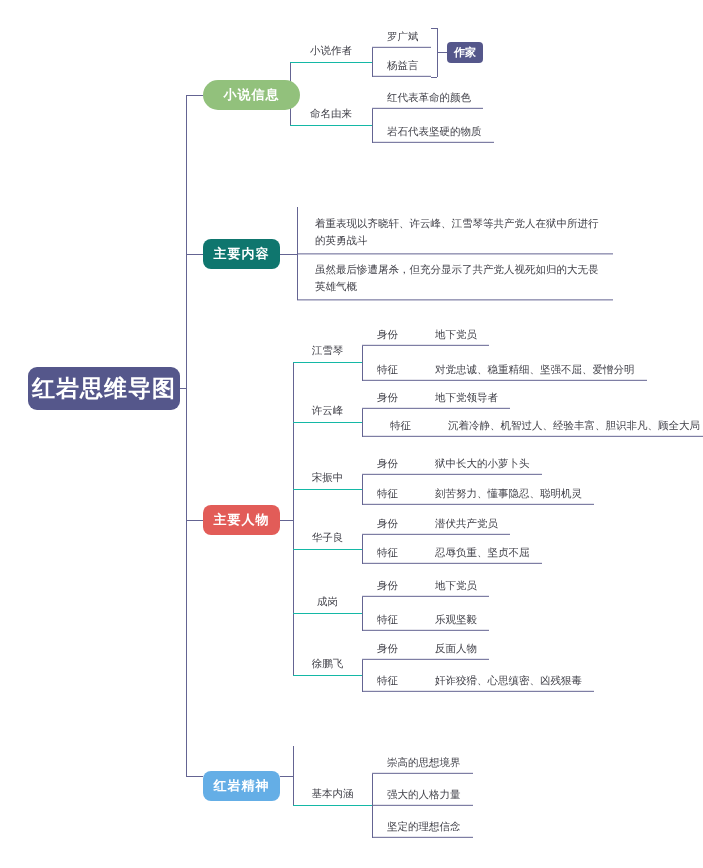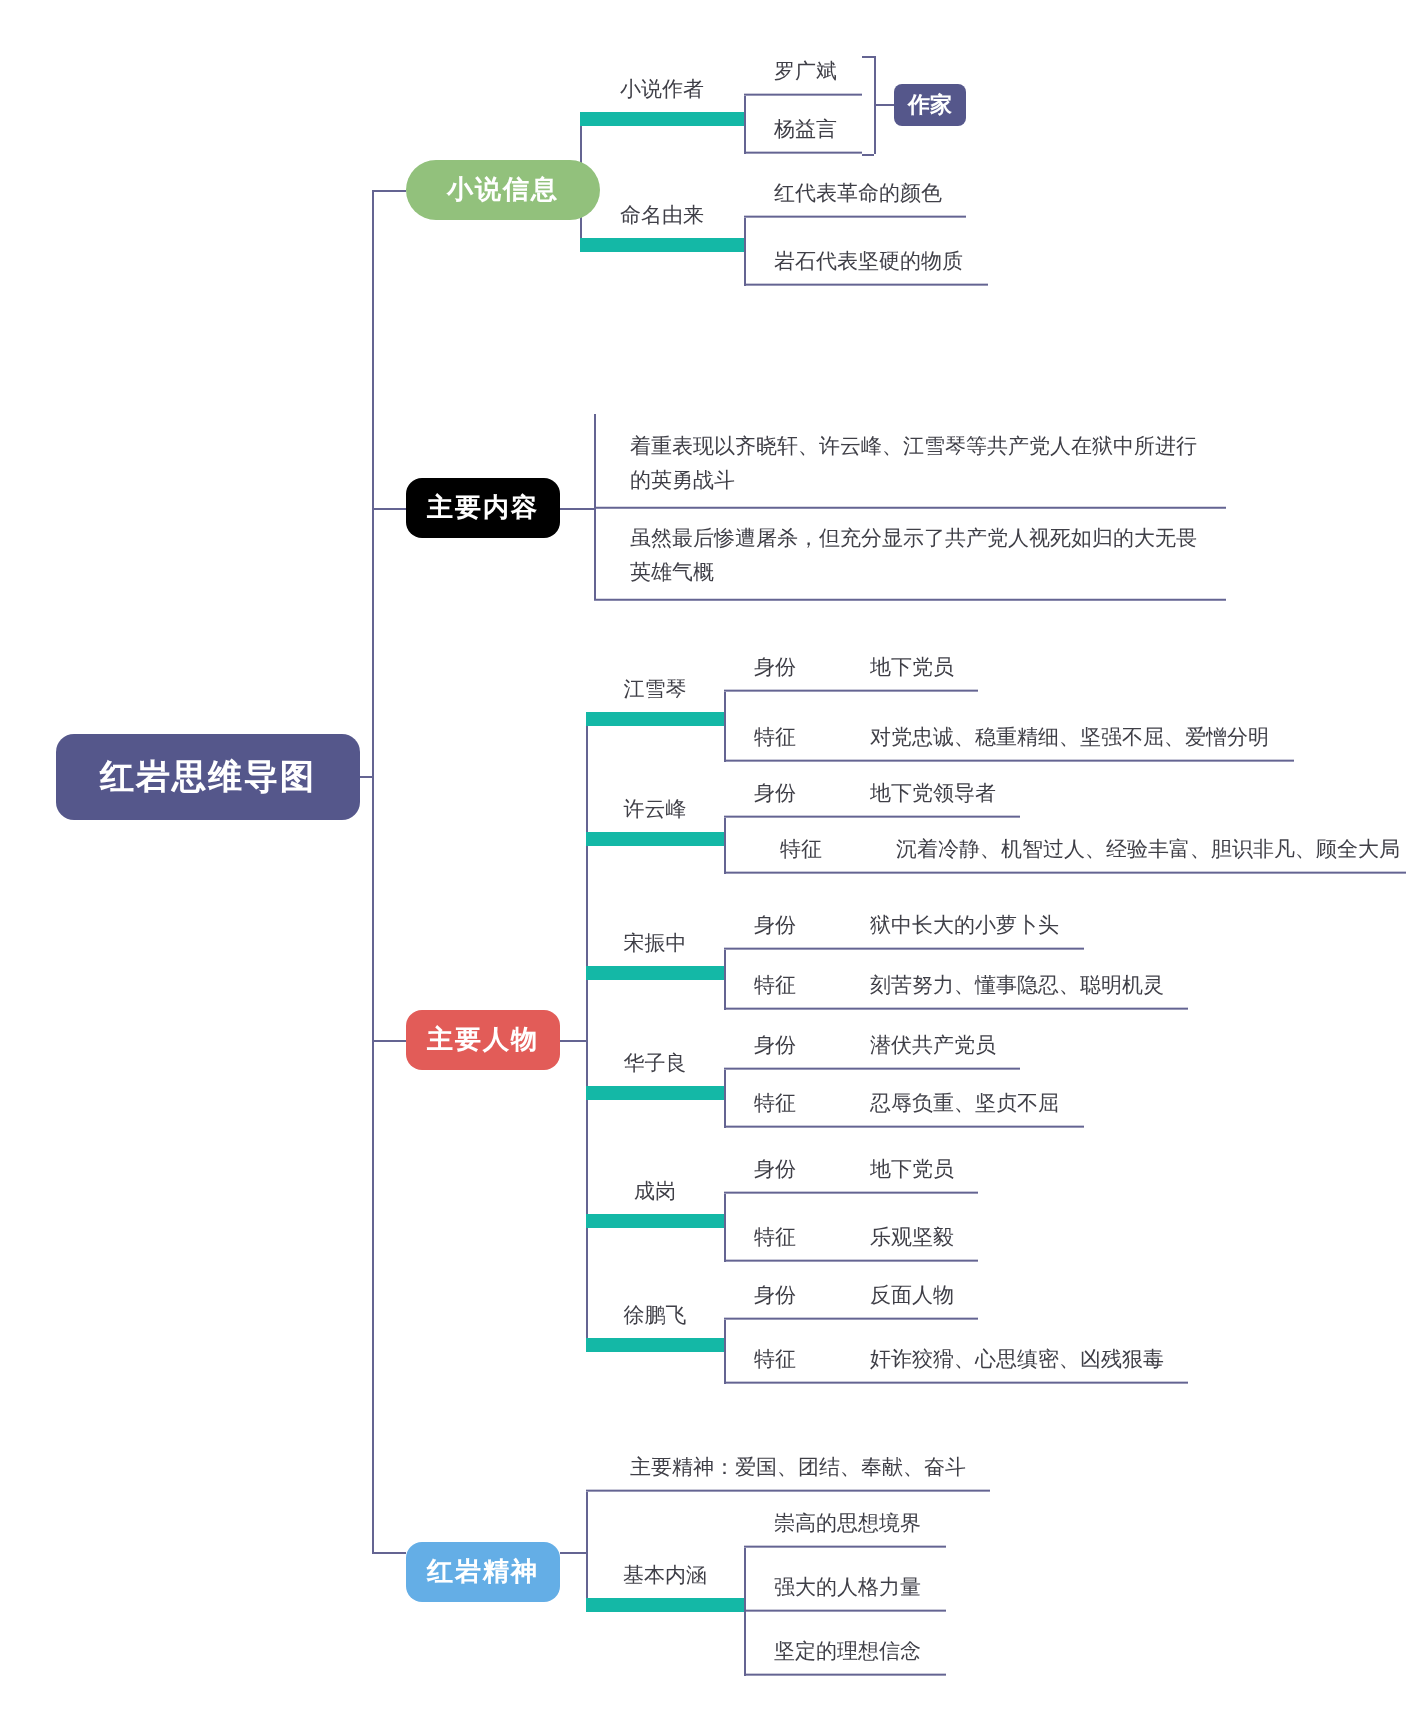"小说作者" .span-node { border-bottom: 7px solid #14b8a6 -> 1px solid #14b8a6 }
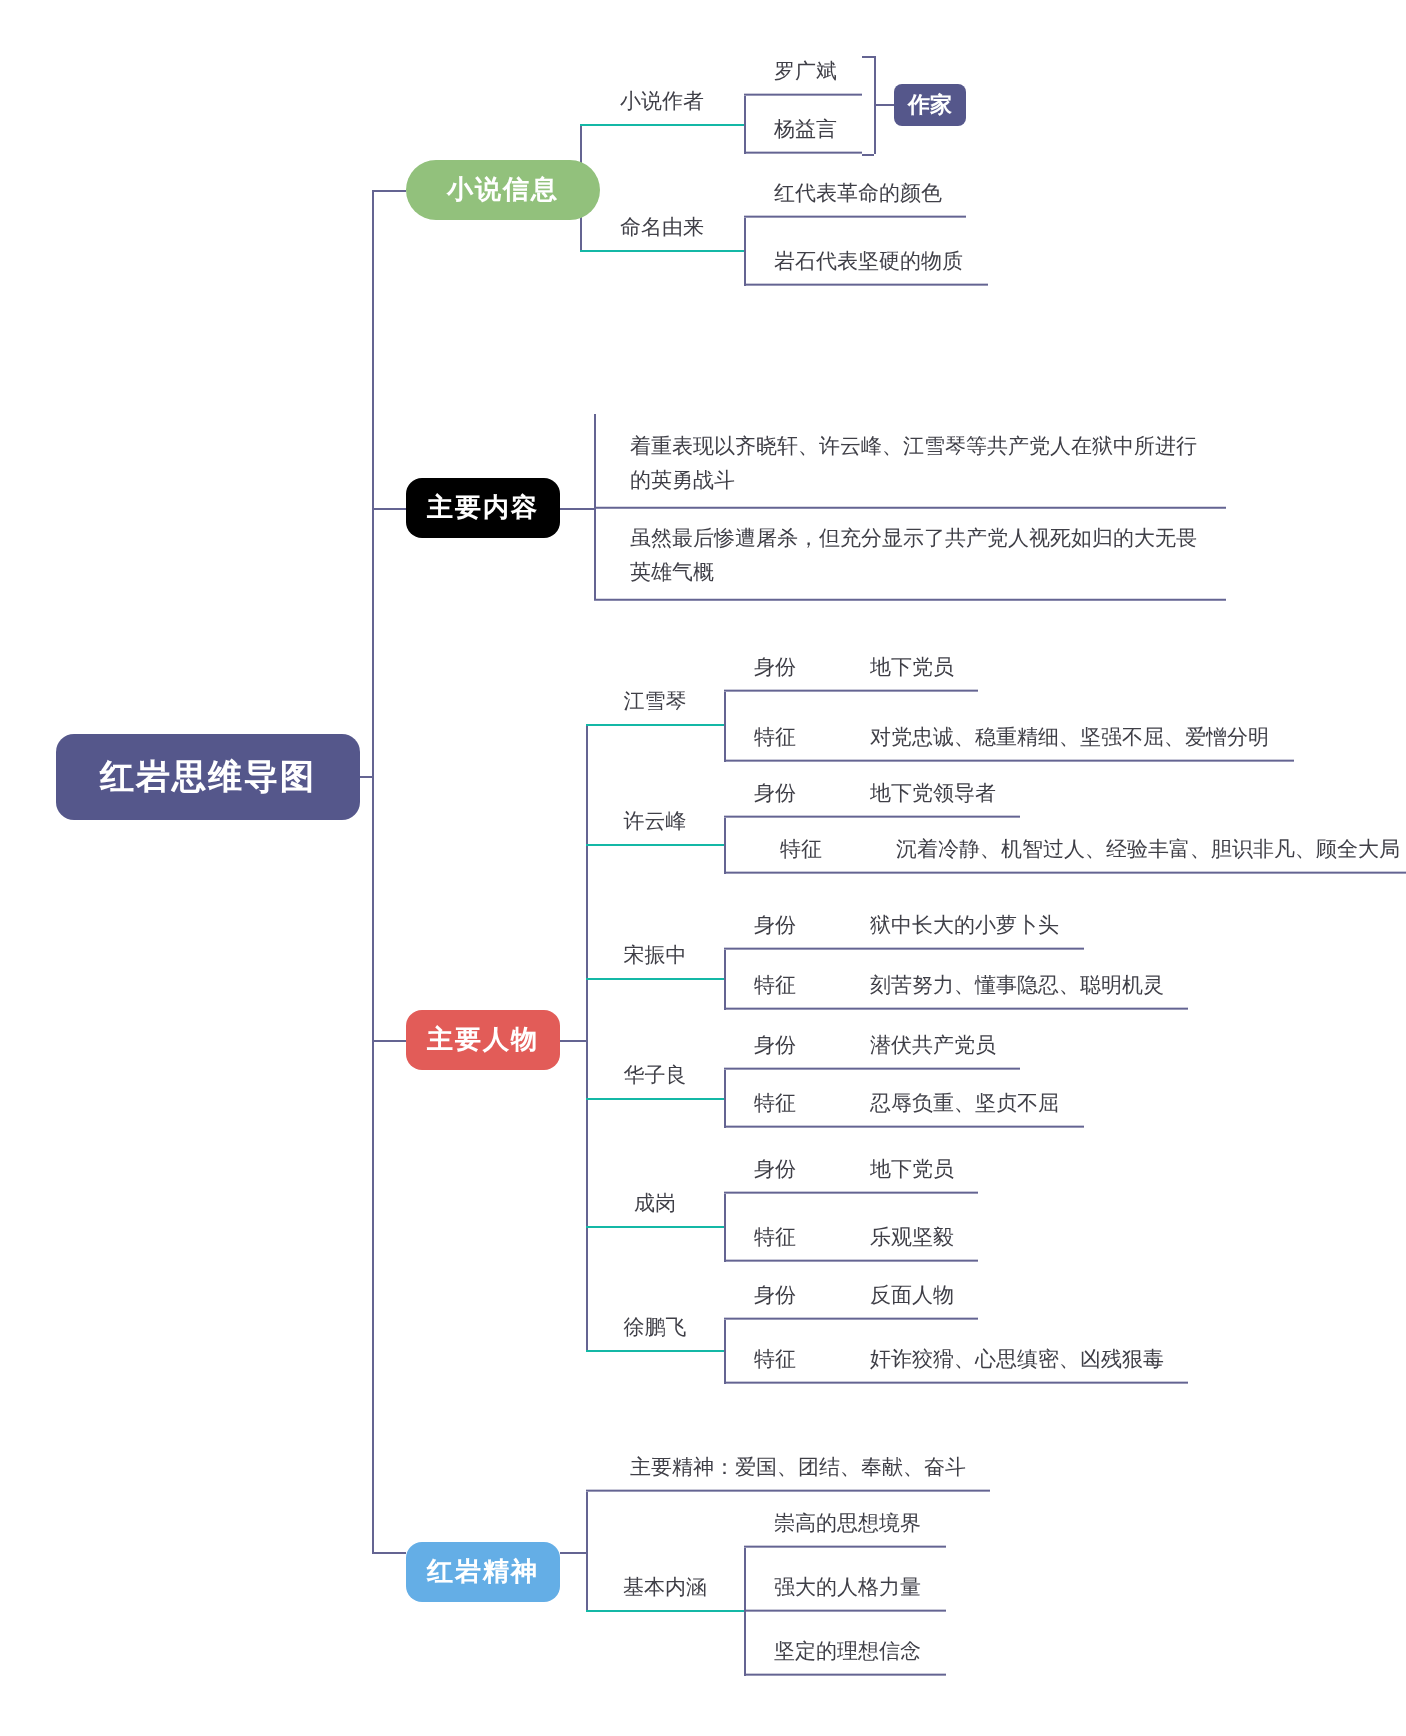"主要内容" div.topic-box { background: #000000 -> #0f766e }
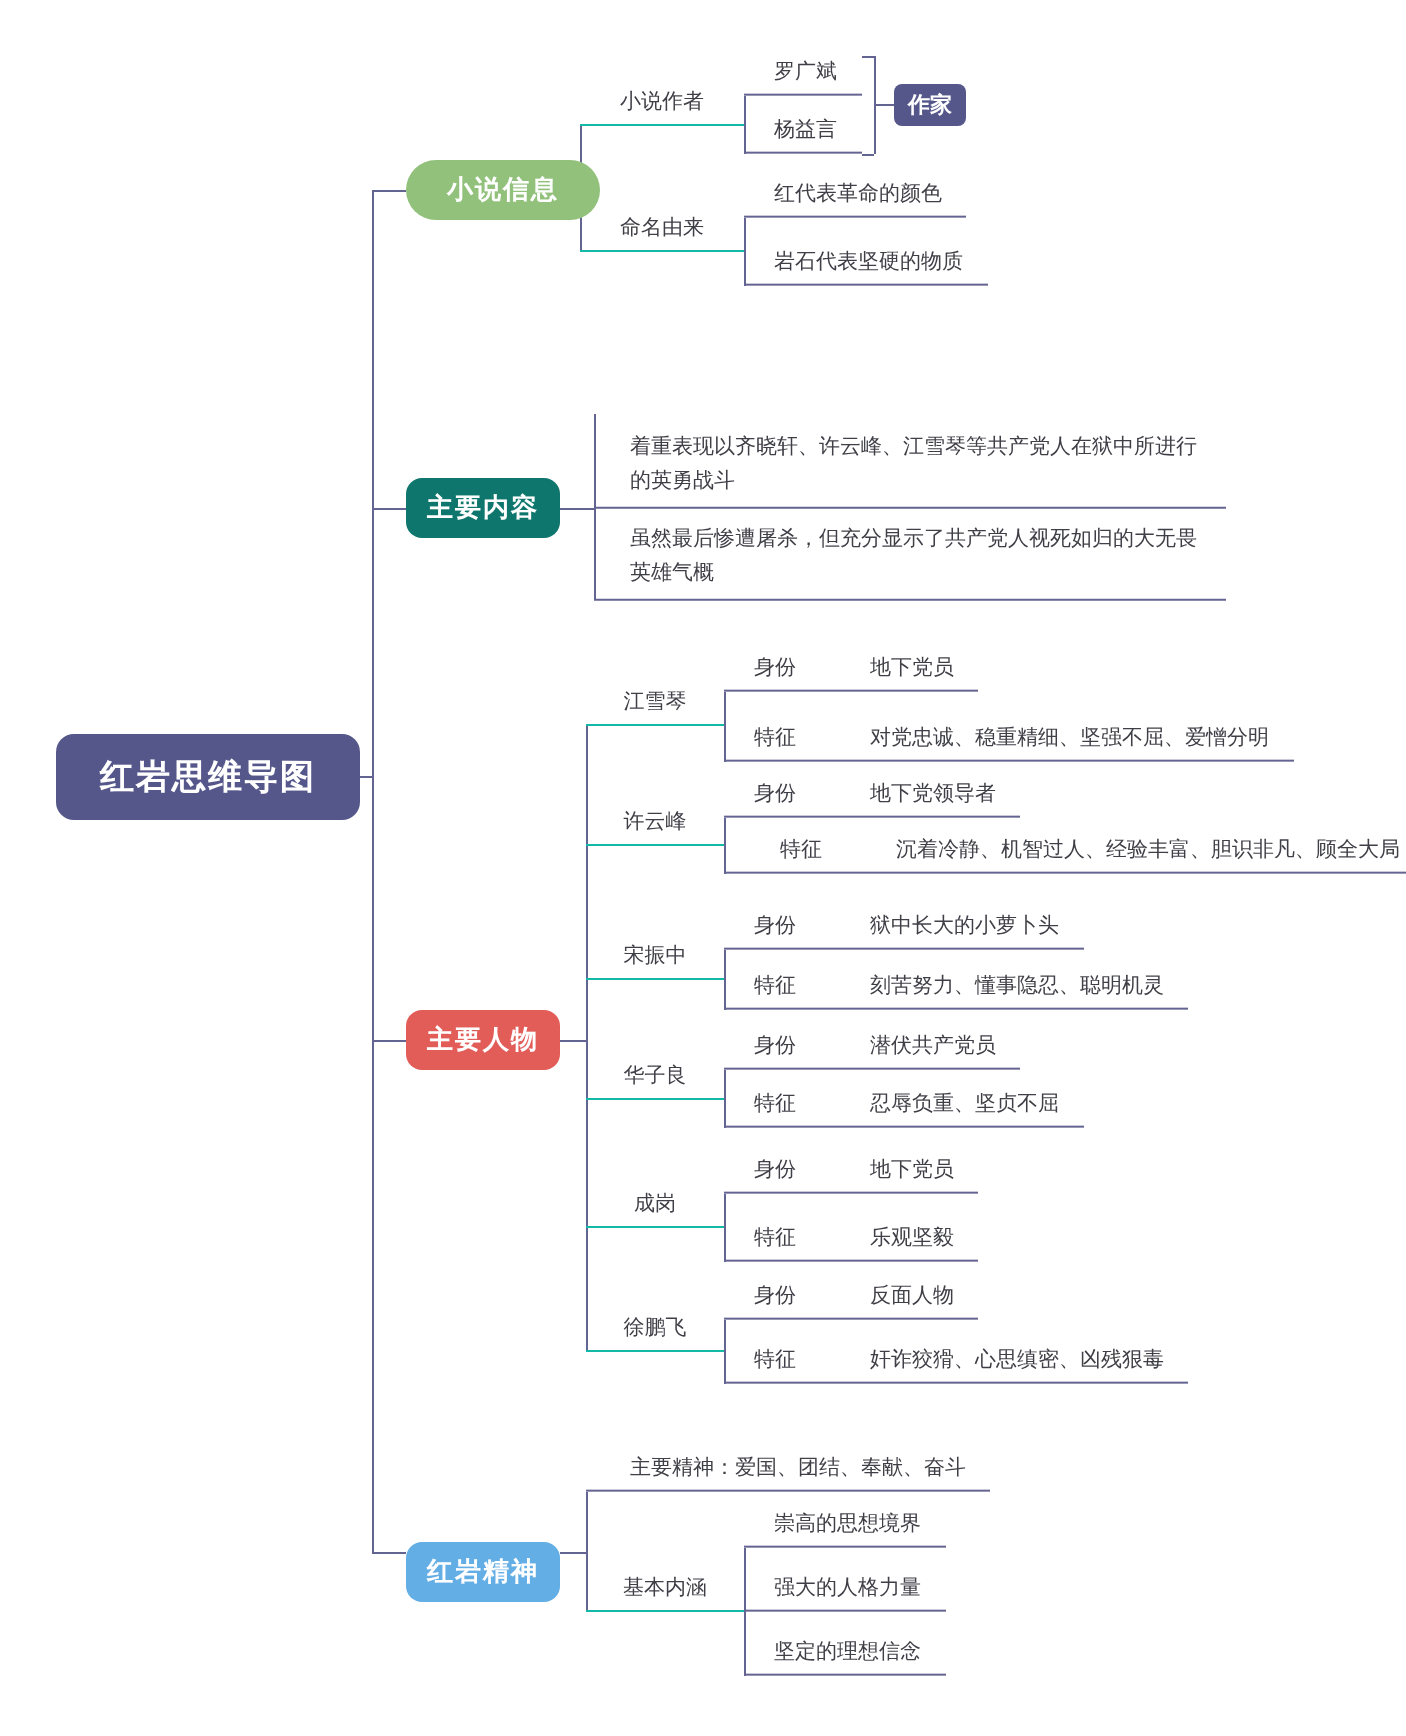"红岩思维导图" .root-box { font-size: 17px -> 23px }
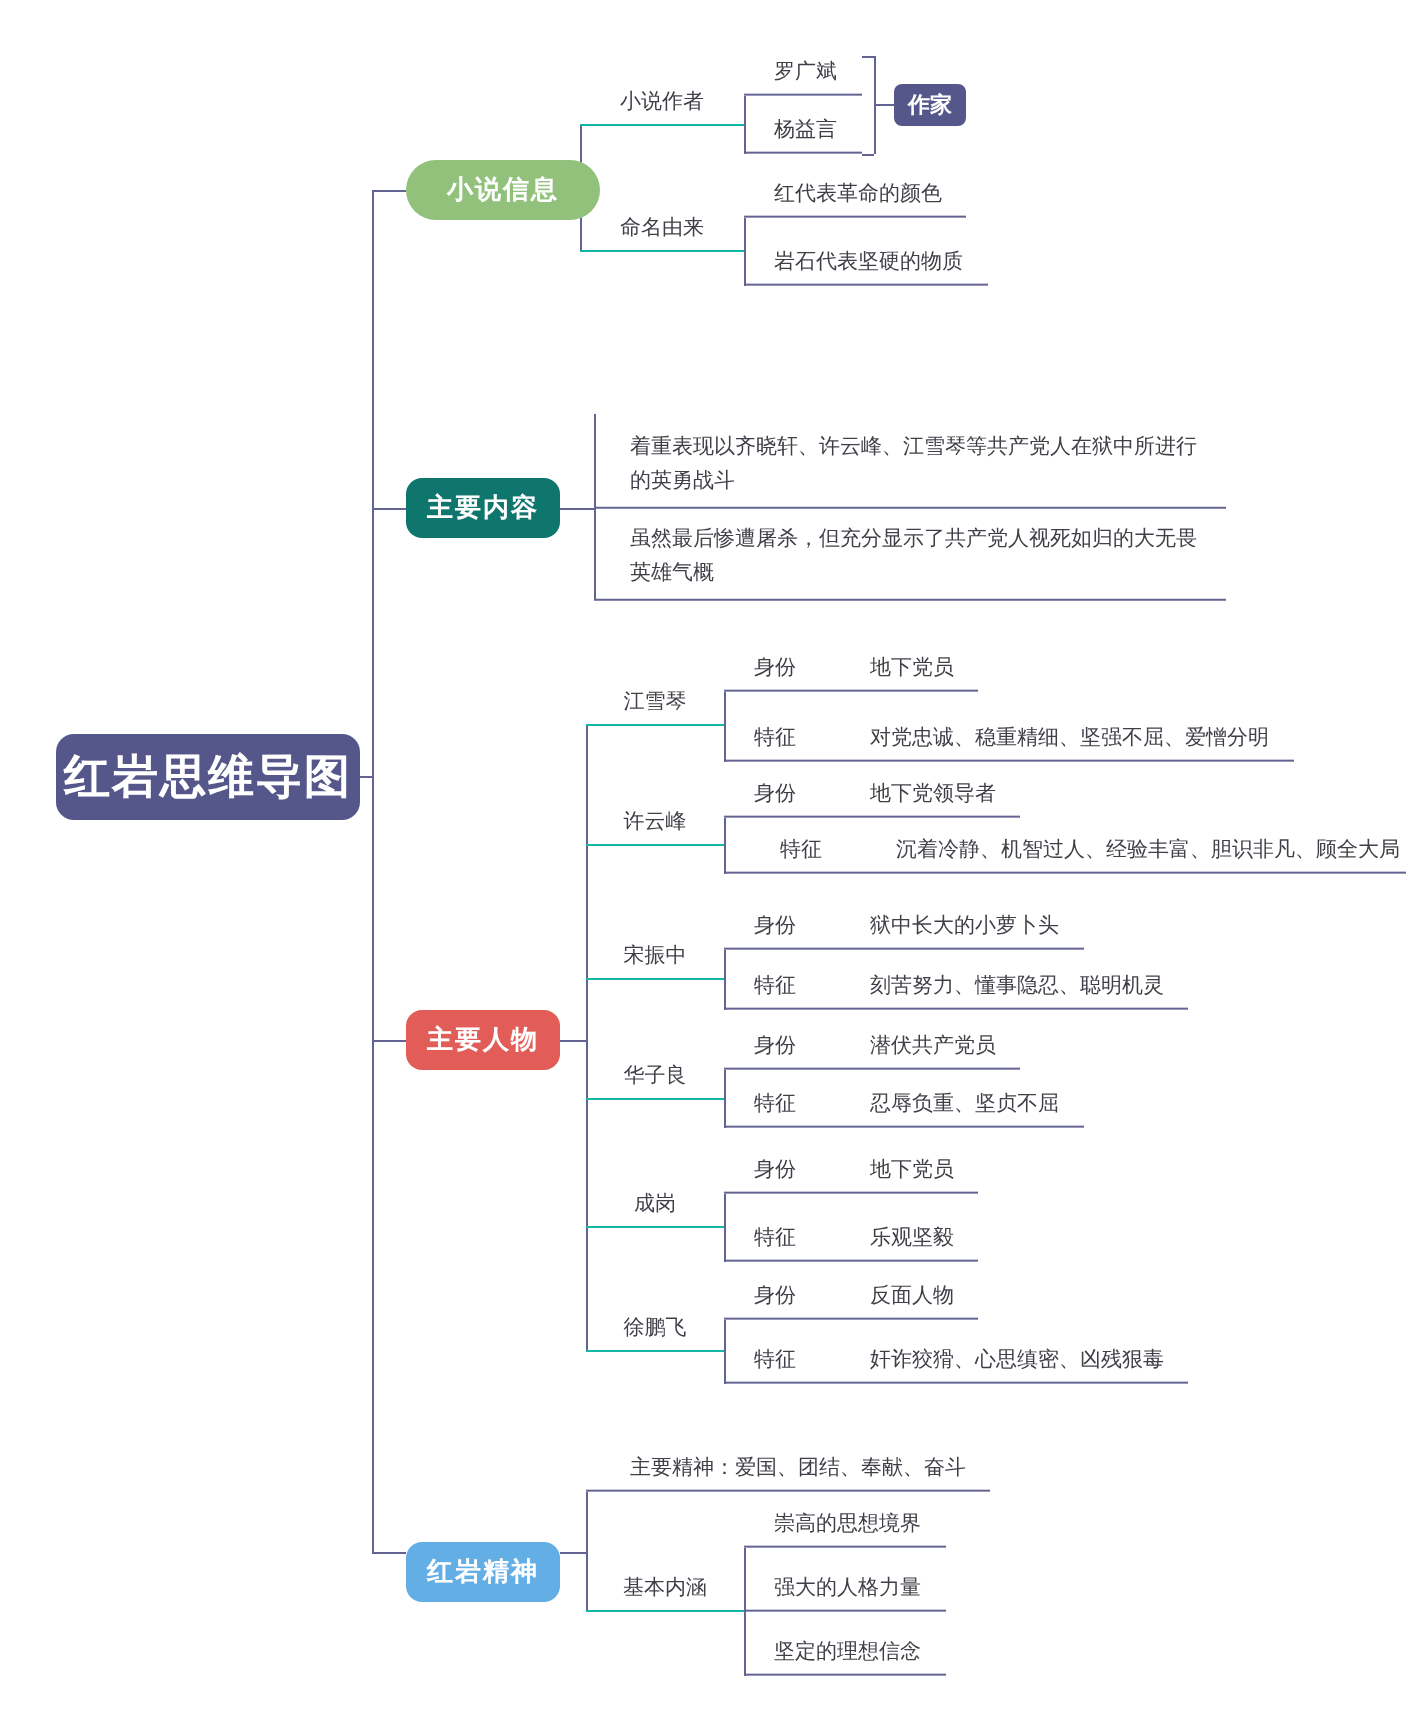"主要精神：爱国、团结、奉献、奋斗" div.leaf-node { html: <div>主要精神：爱国、团结、奉献、奋斗</div> -> none }
